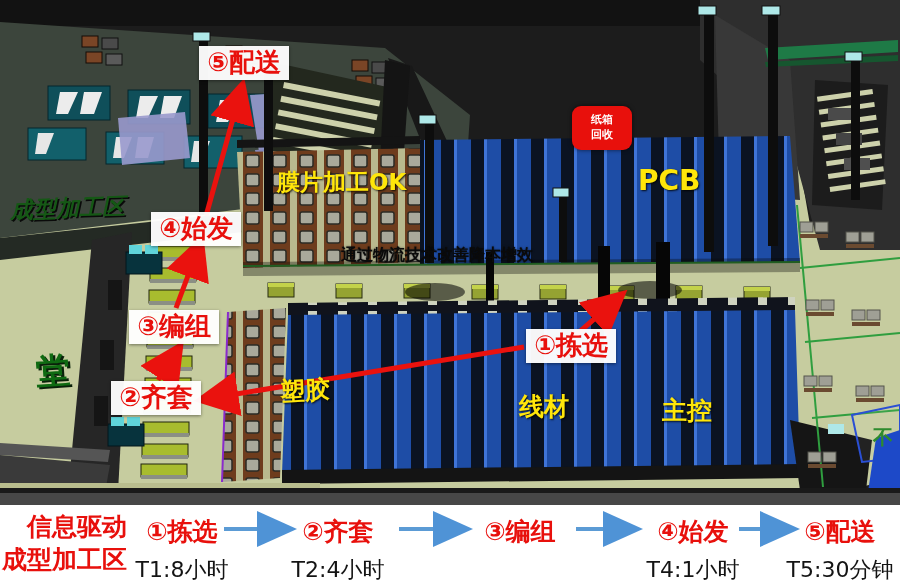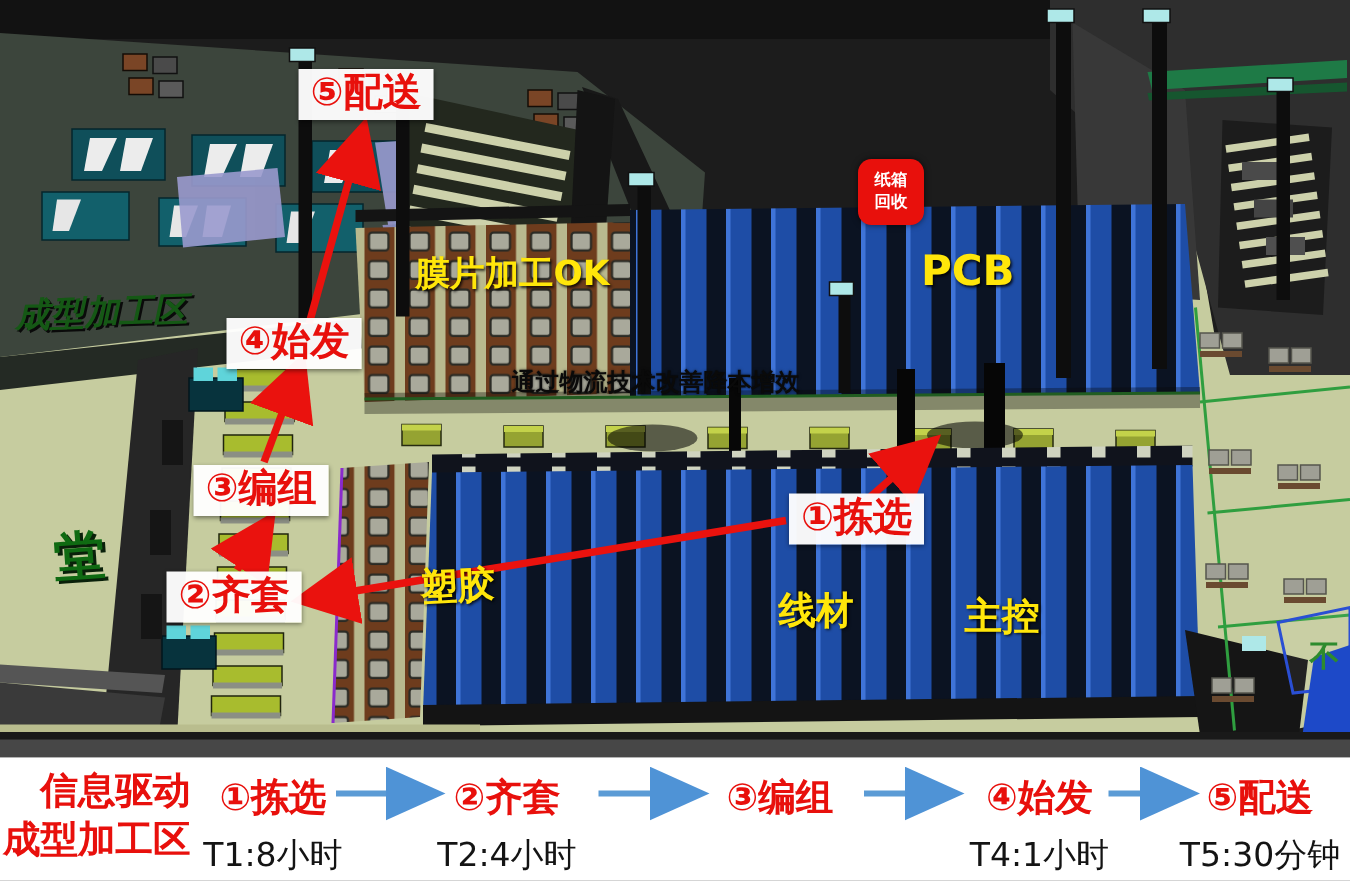"纸箱" .recycle { width: 44px -> 60px }
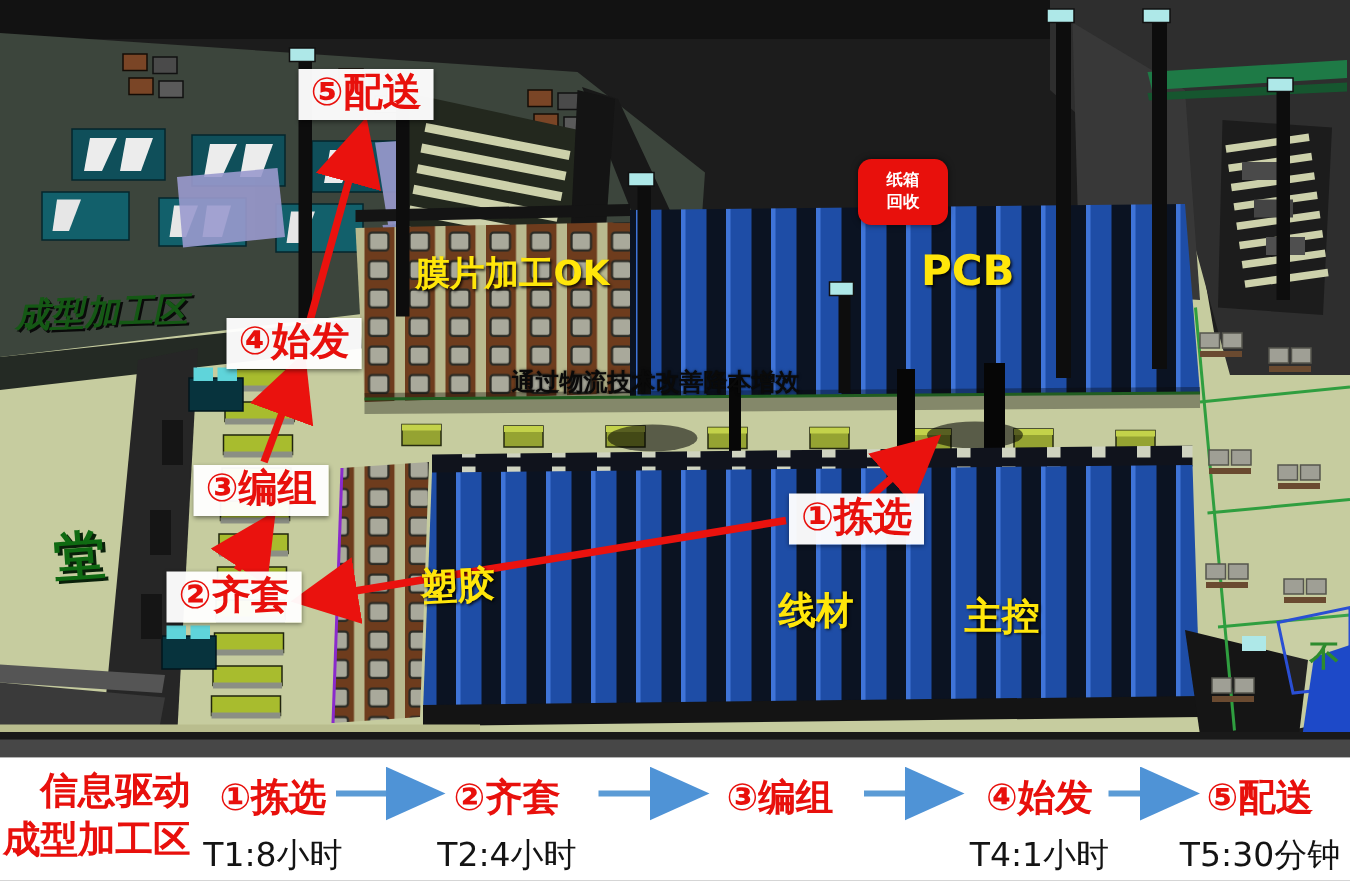"PCB" .f-pcb { left: 614px -> 638px }
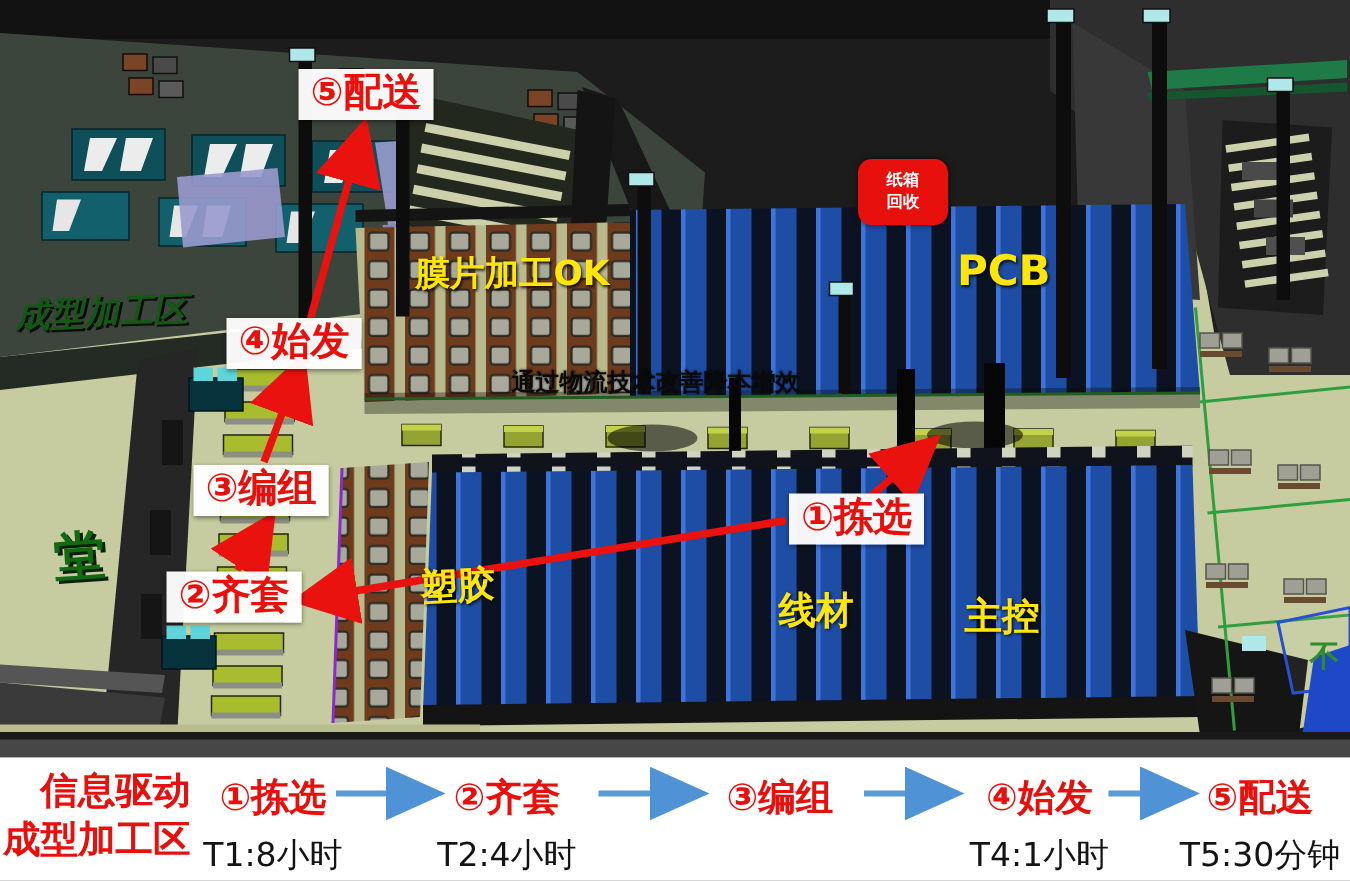"主控" .f-main { left: 643px -> 662px }
